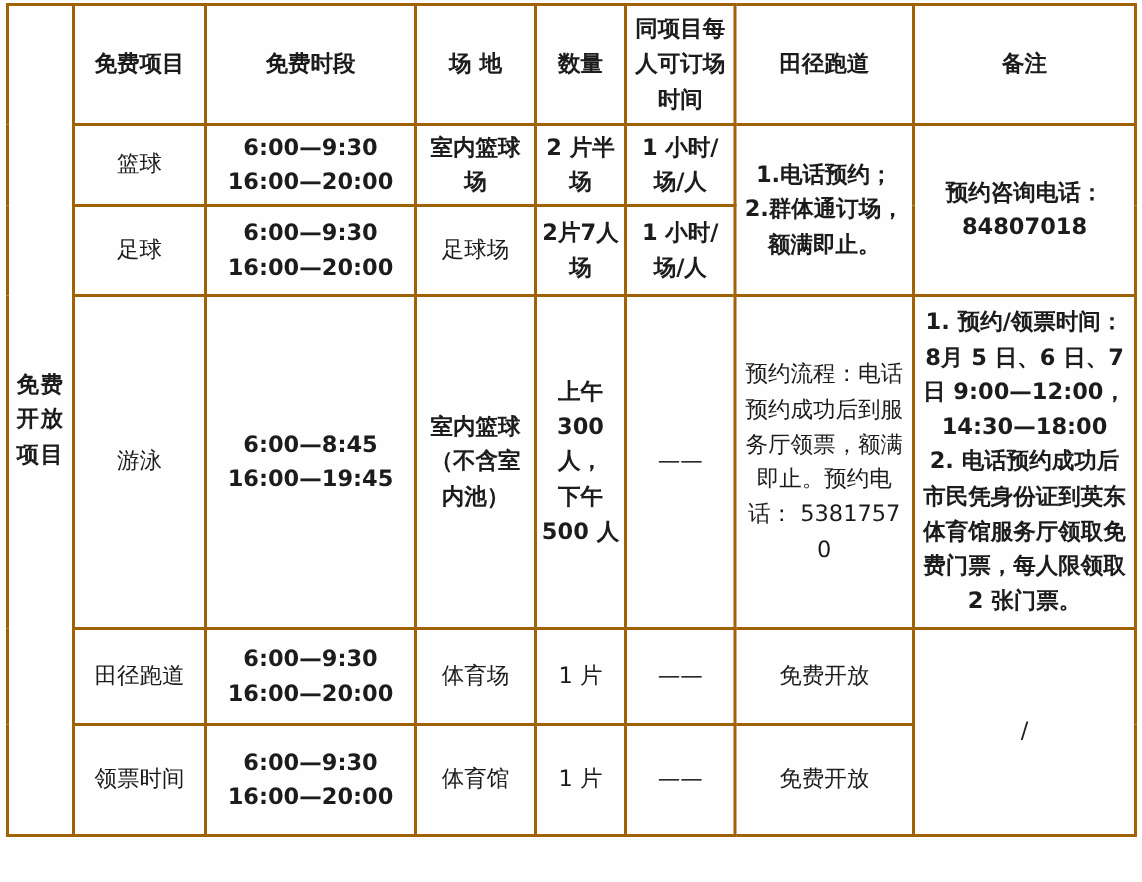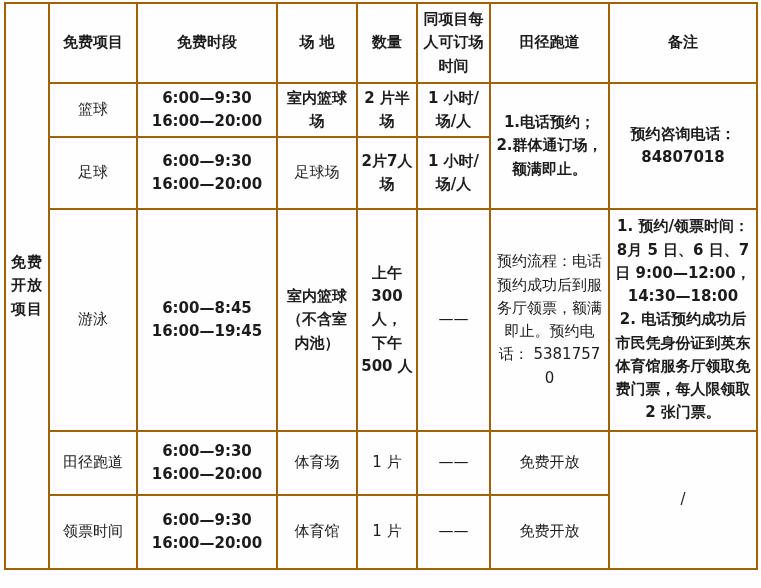"足球" tr { height: 72px -> 60px }
